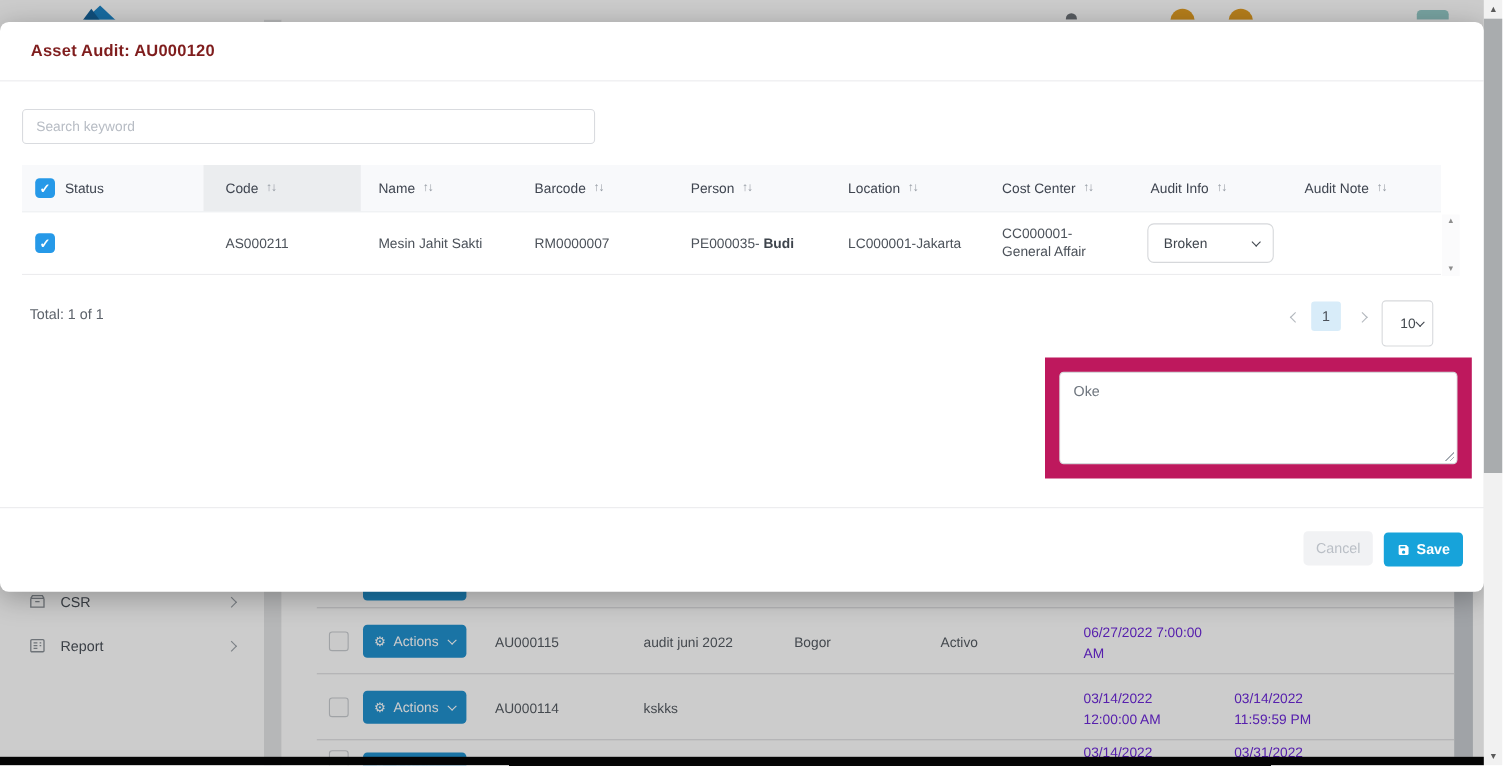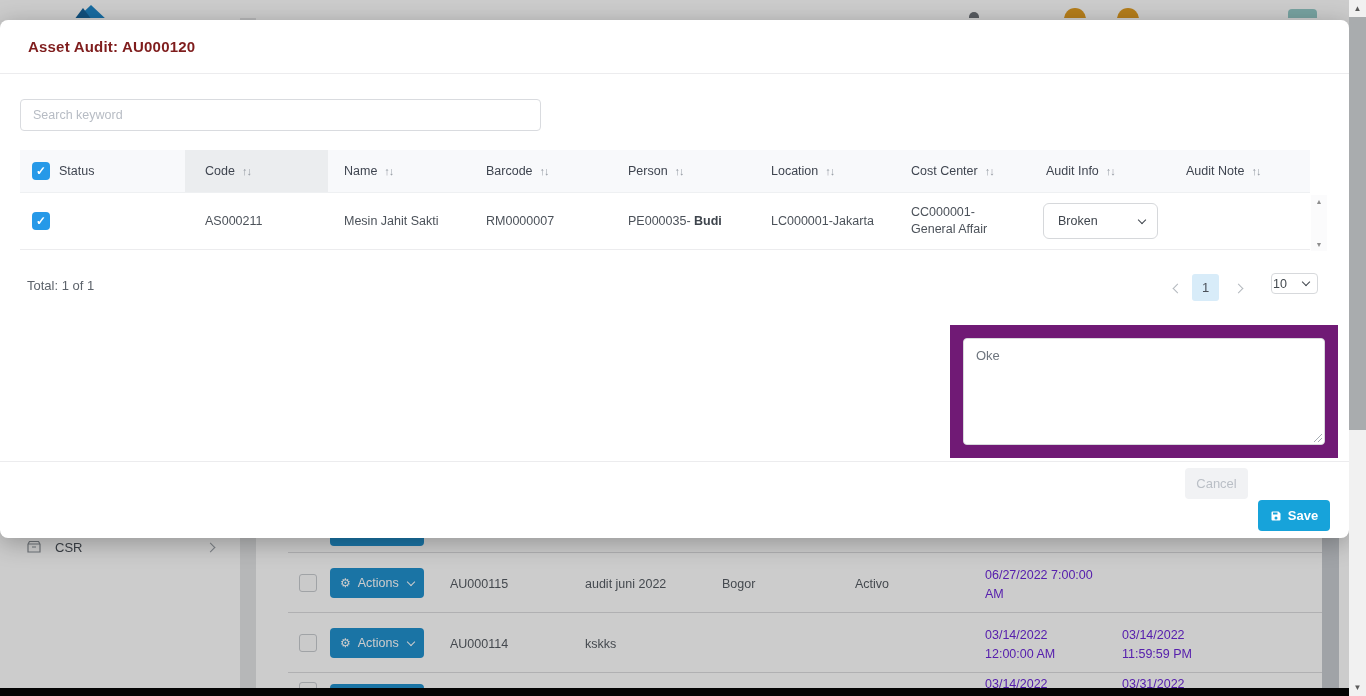"10" .pg-size { height: 21px -> 42px; margin-left: 15px -> none; padding: 0 8px 0 1px -> 0 8px 0 16px }
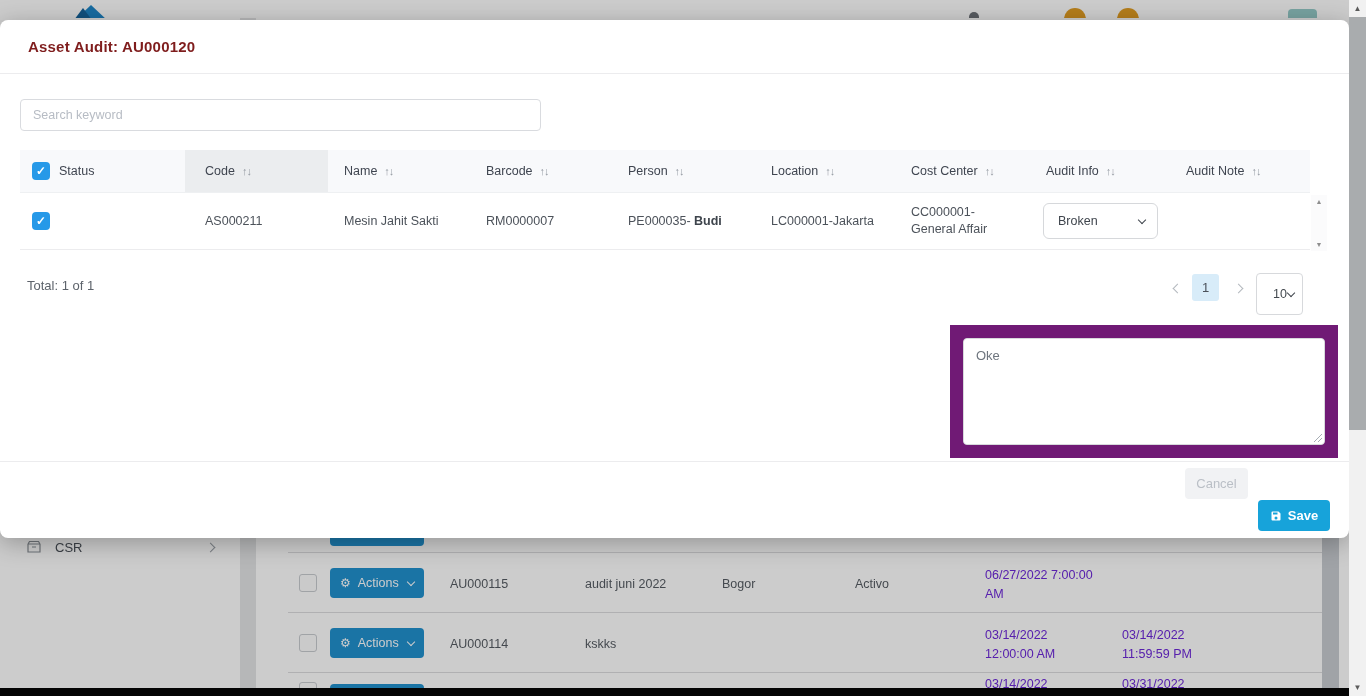"Oke" .note-frame { background: #701a75 -> #be185d; height: 133px -> 110px }
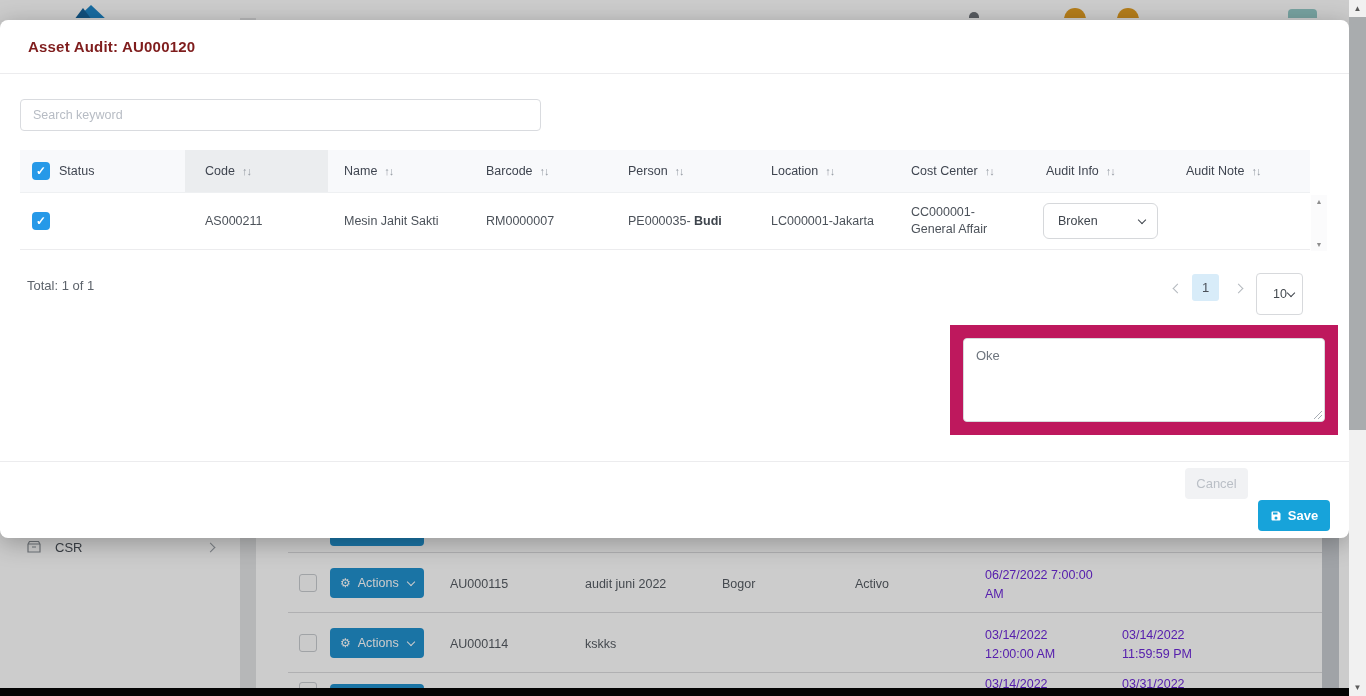"Cancel" .btn-cancel { top: 448px -> 463px }
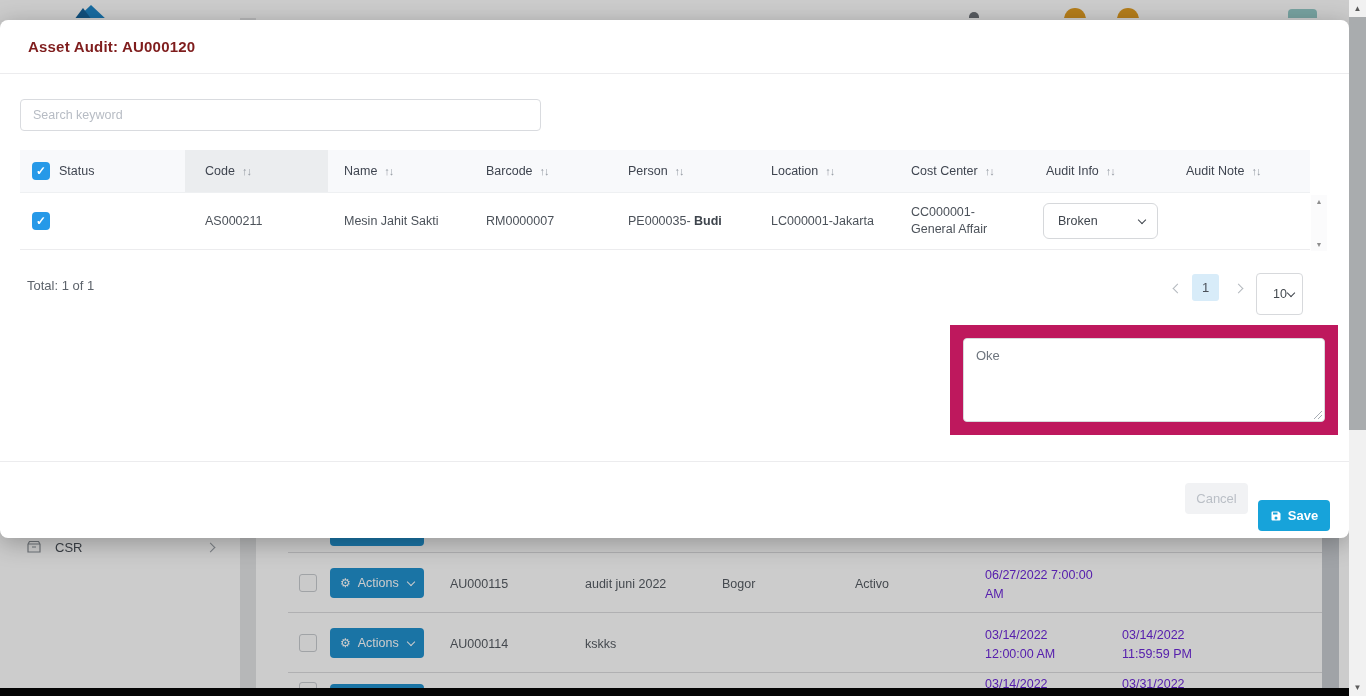"Save" .btn-save { margin-top: 16px -> none }
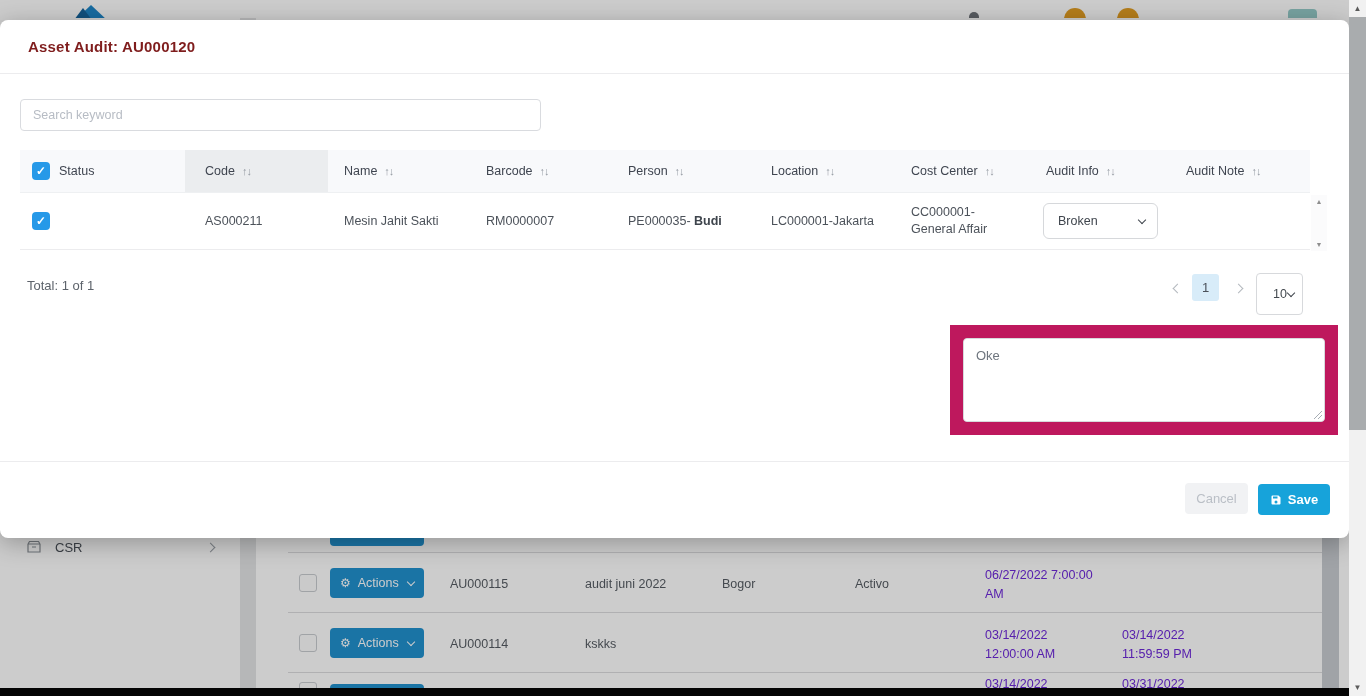"Report" div.side-item { html: none -> <div> <svg> <rect></rect> <path></path> </svg> <span>Report</span> <span></span> </div> }
